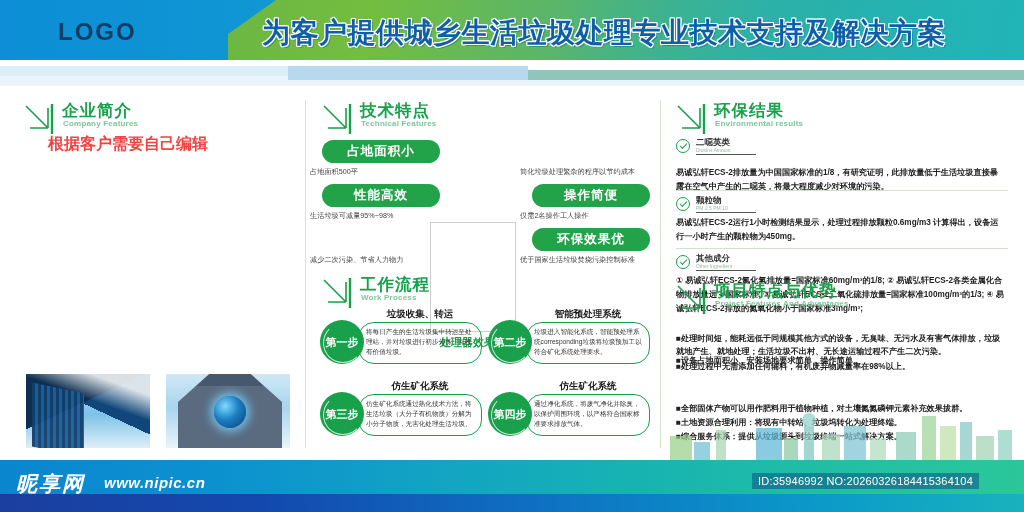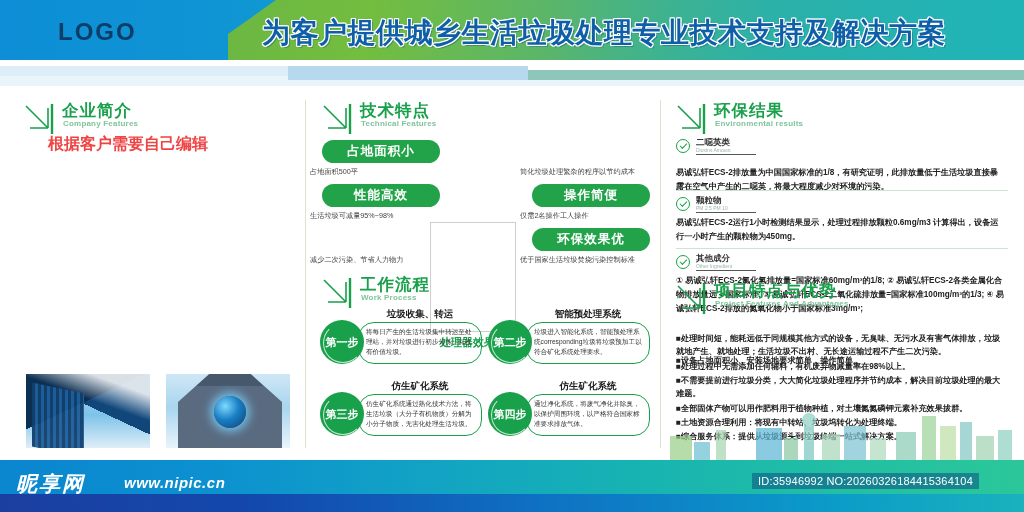"■不需要提前进行垃圾分类，大大简化垃圾处理程序并节约成本，解决目前垃圾处理的最大" div.bullet { html: <div>■<span>不需要提前进行垃圾分类，大大简化垃圾处理程序并节约成本，解决目前垃圾处理的最大难题。</span></div> -> none }
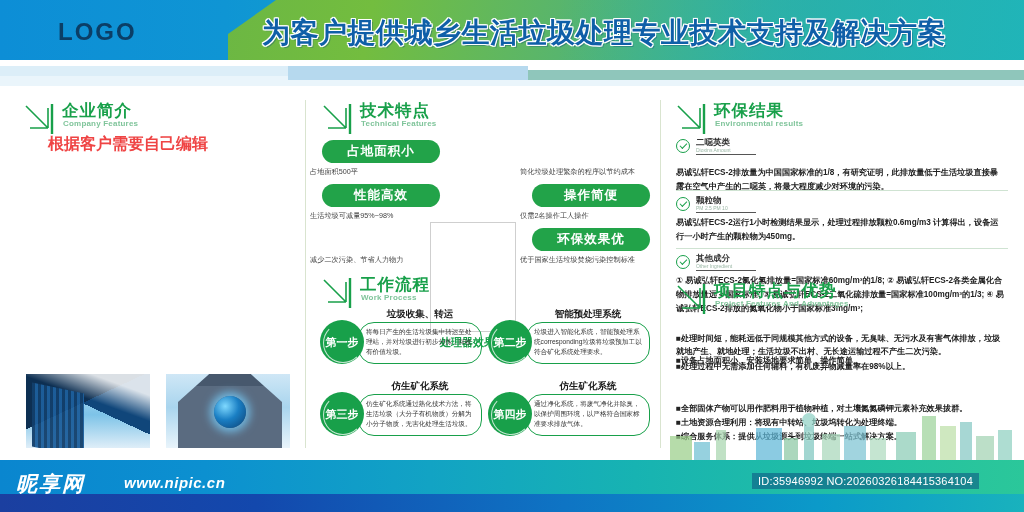"www.nipic.cn" .nipic-url { margin-left: 20px -> none }
